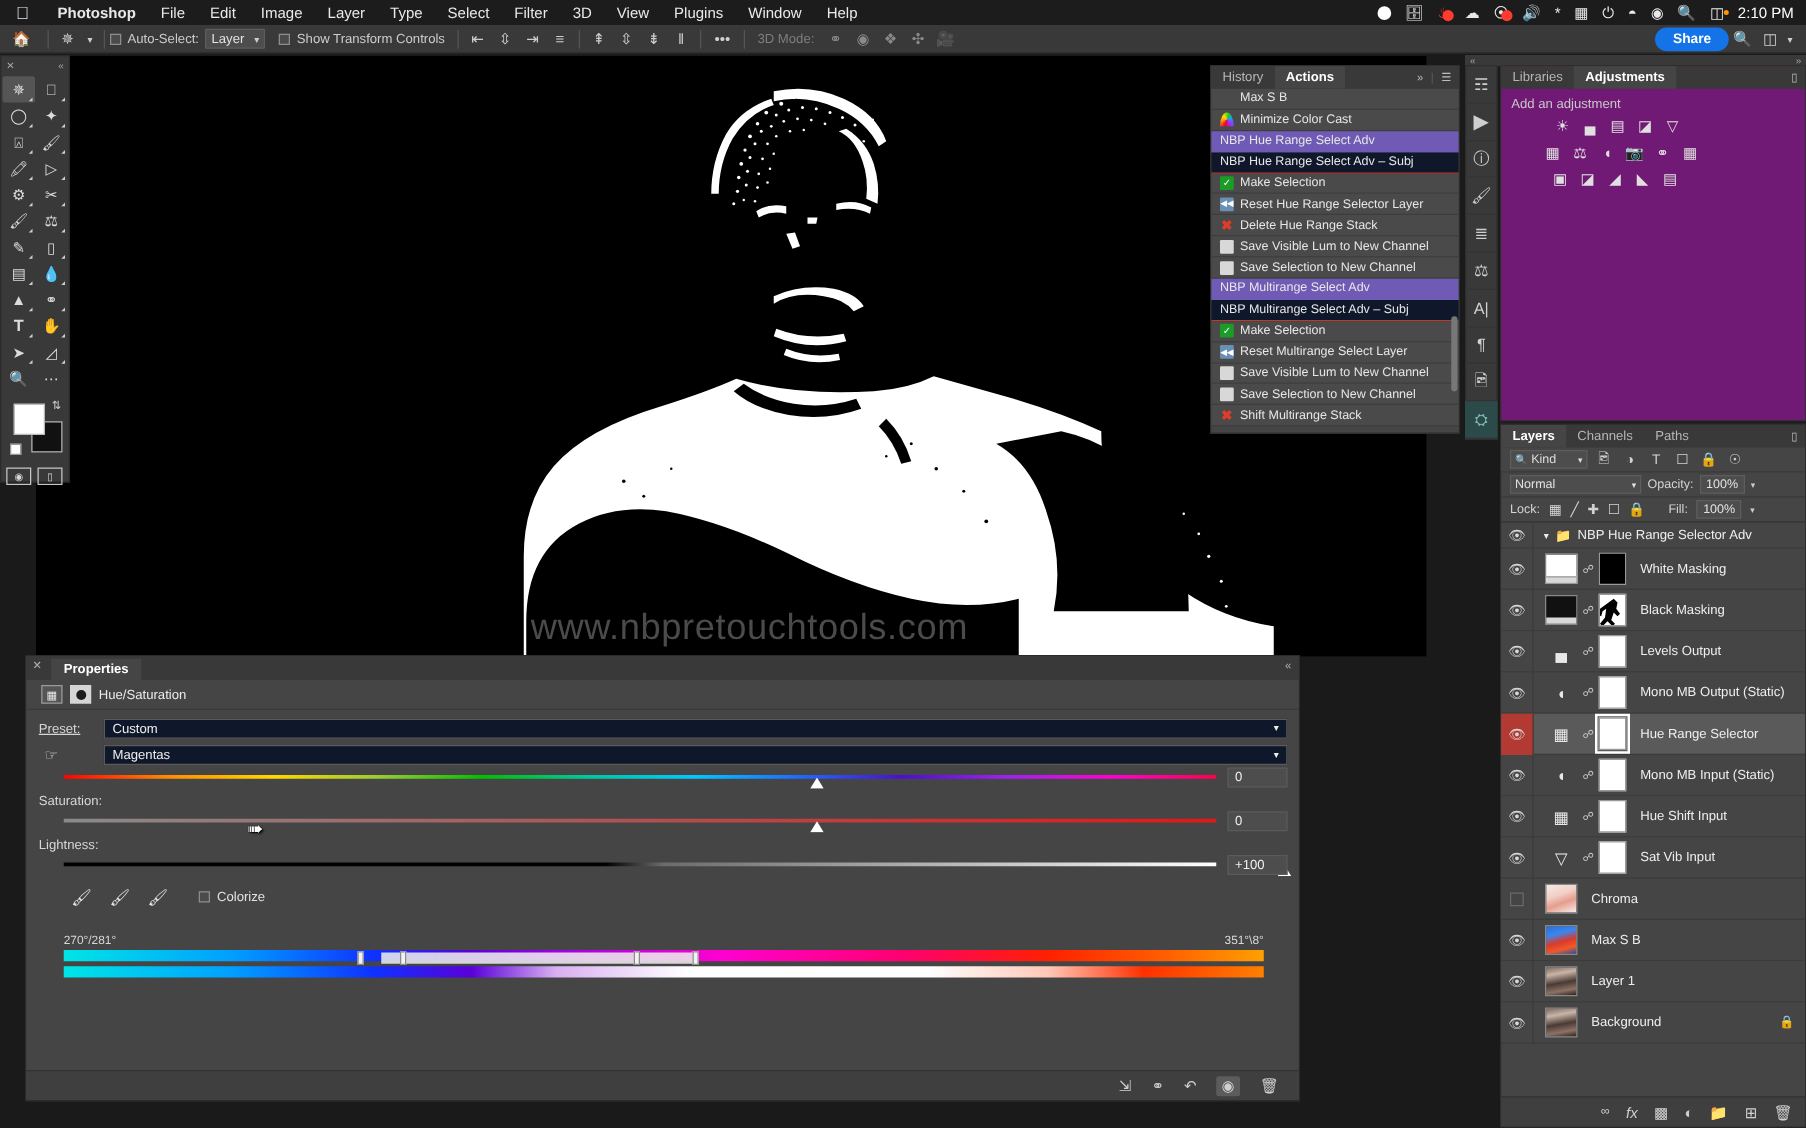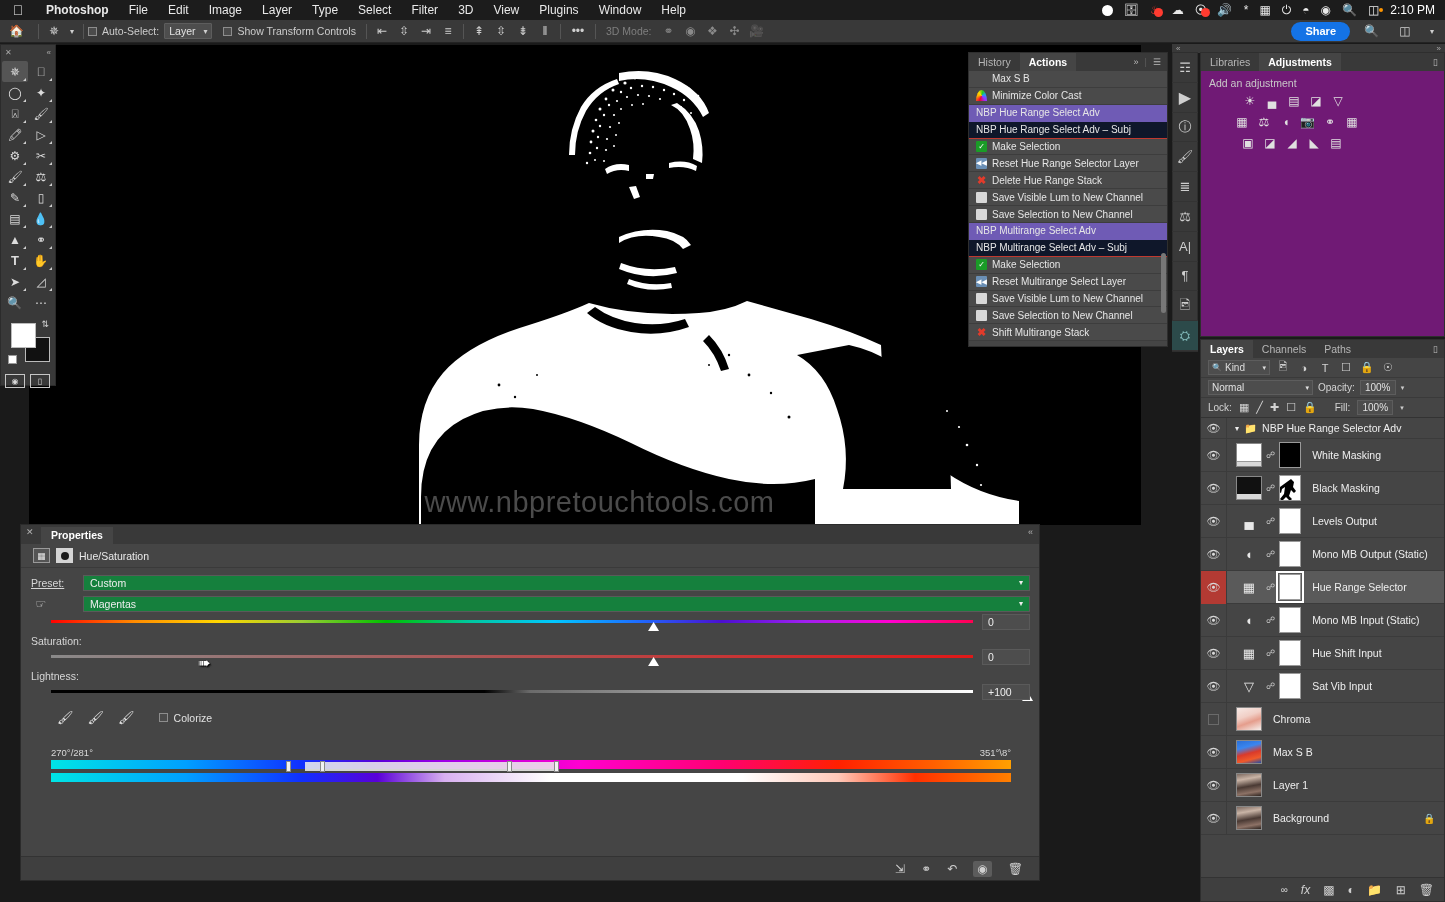"Share" div { gap: 11px -> none }
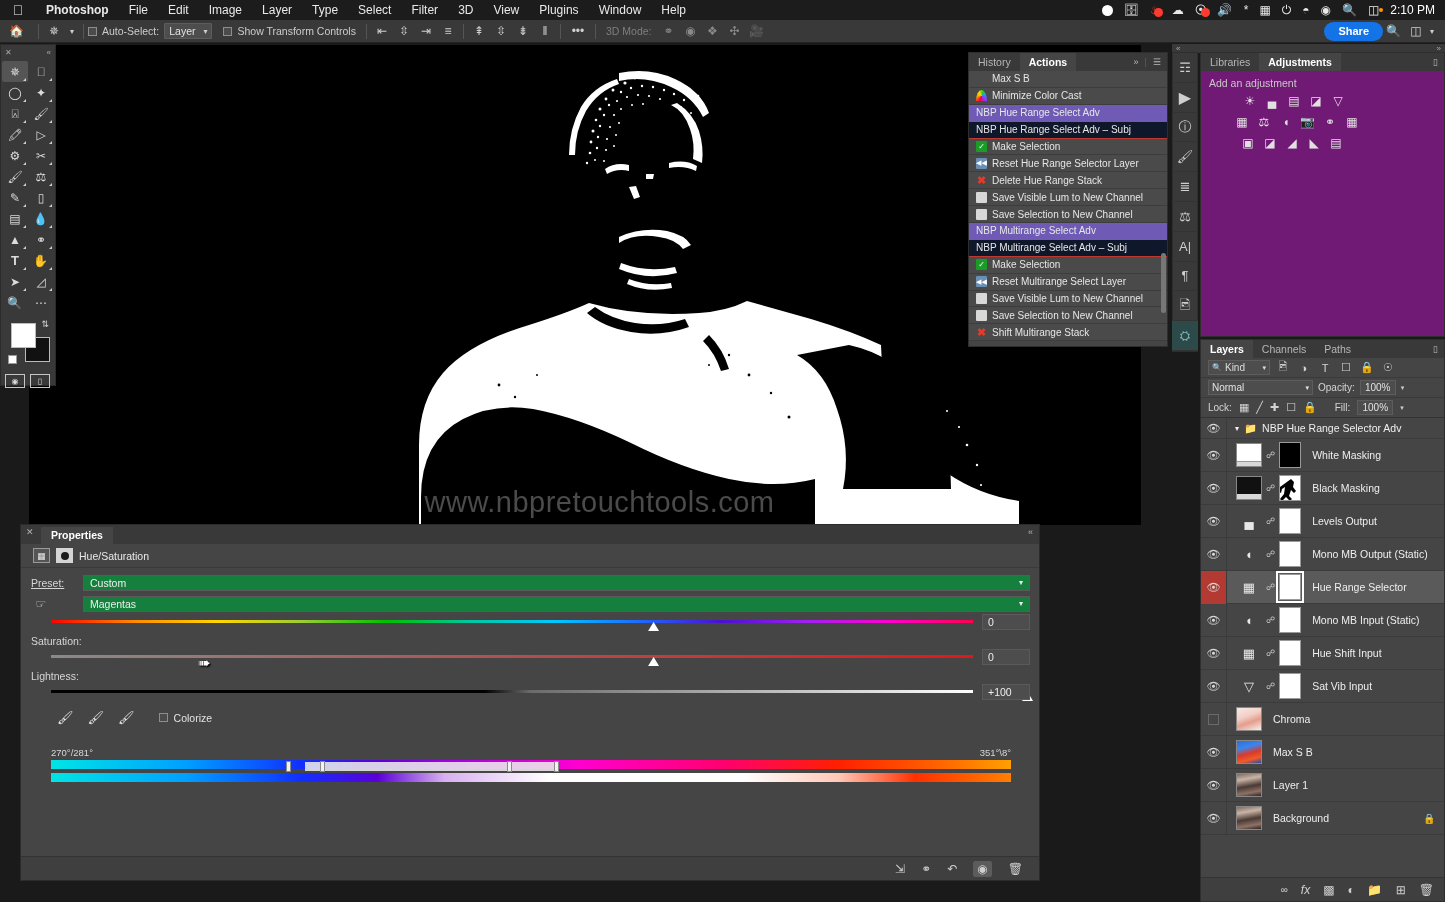"Custom" .dd { background: #15803d -> #0f172a }
